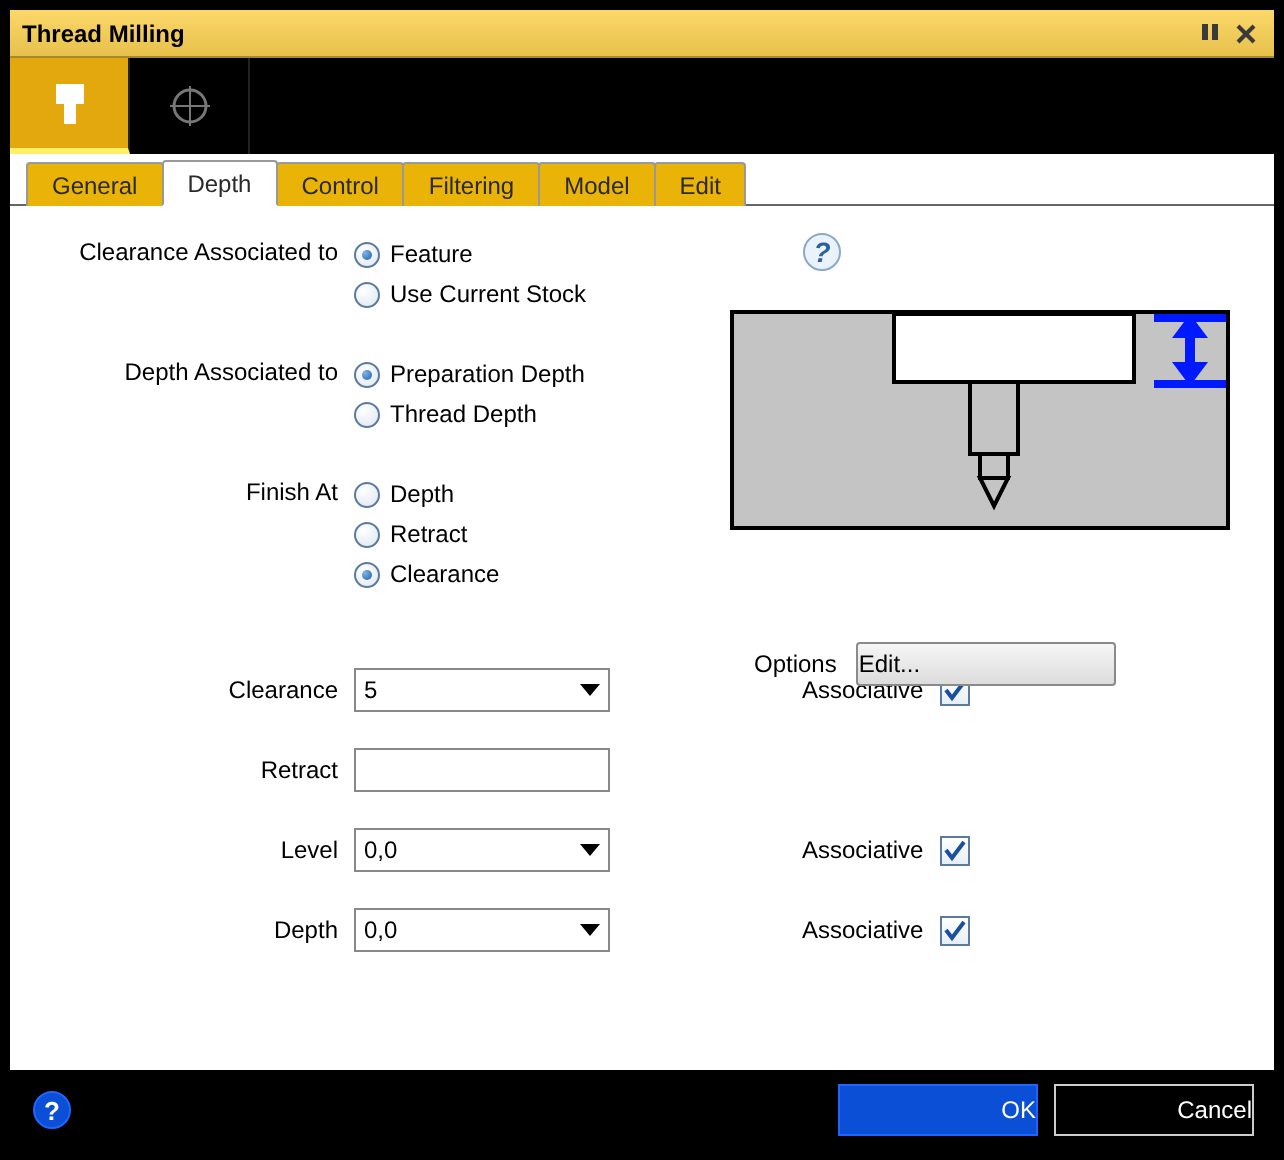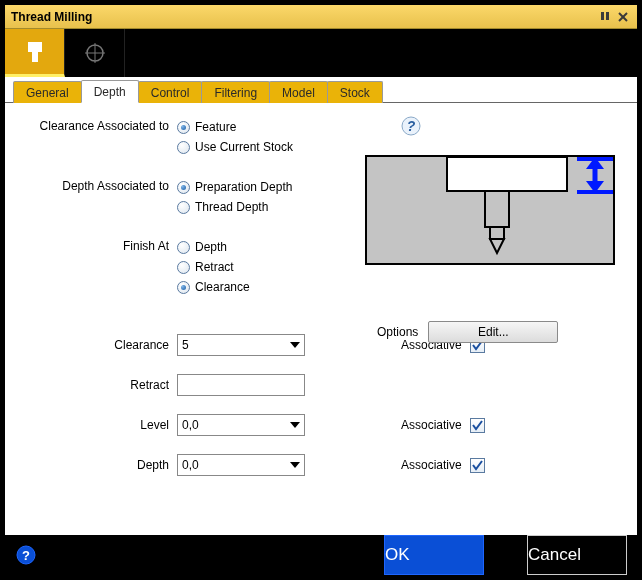"Stock" div.tab { text: Stock -> Edit }
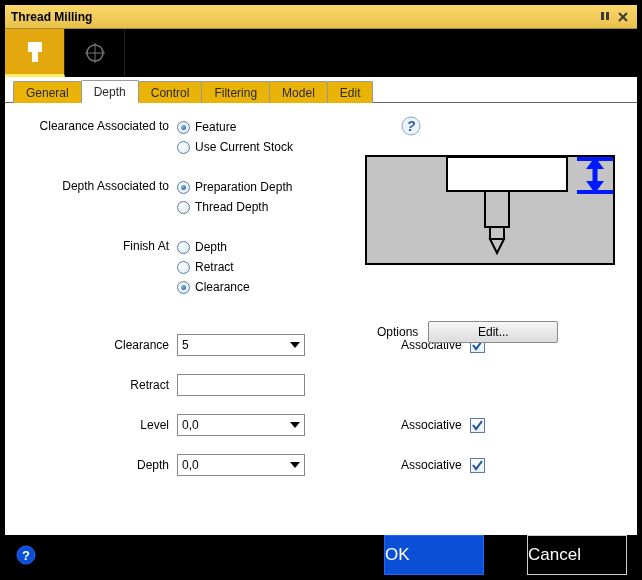"Edit..." .edit-btn { justify-content: center -> flex-start }
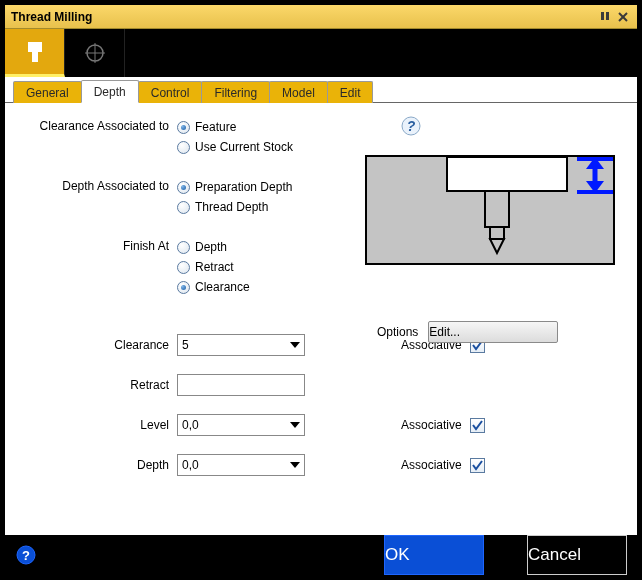"OK" .fbtn { font-size: 17px -> 12px; height: 40px -> 26px; justify-content: flex-start -> flex-end }
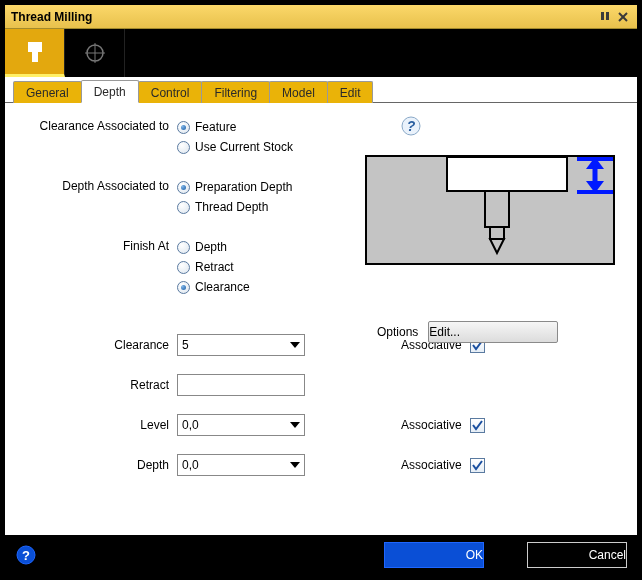"Cancel" .fbtn.cancel { margin-left: 35px -> none }
